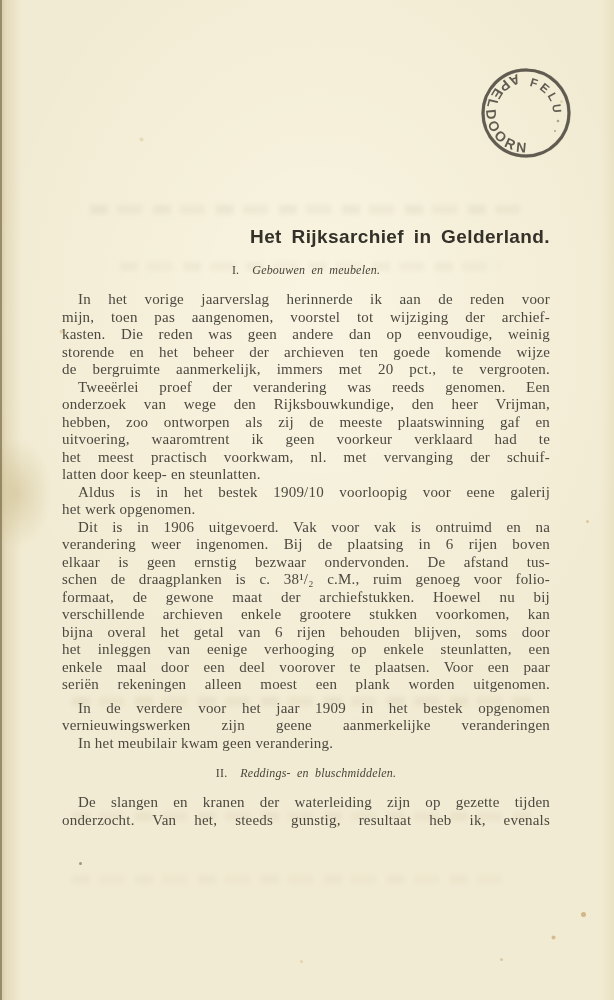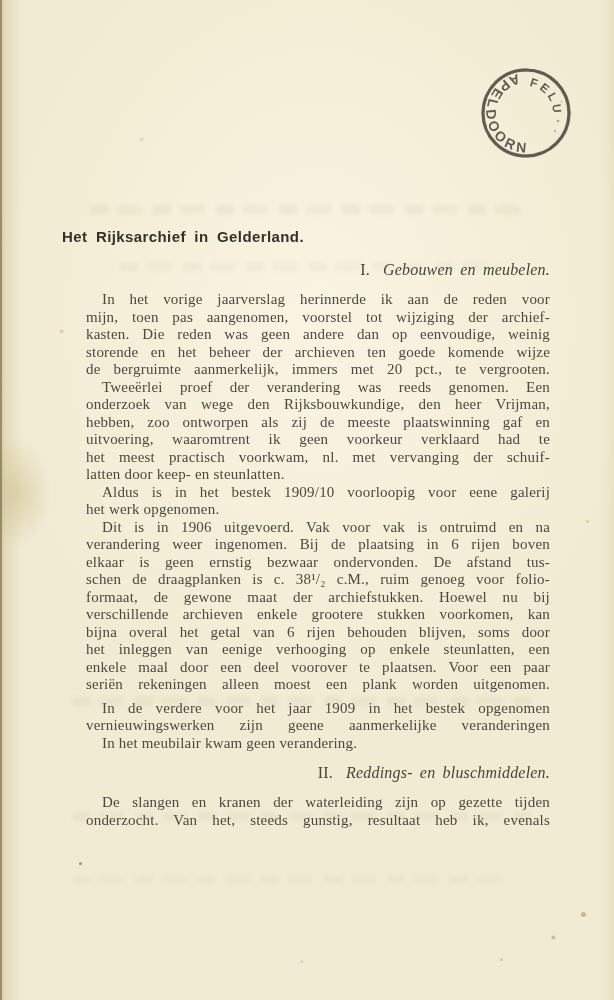"Het Rijksarchief in Gelderland." .title { font-size: 15px -> 19px; text-align: left -> right }
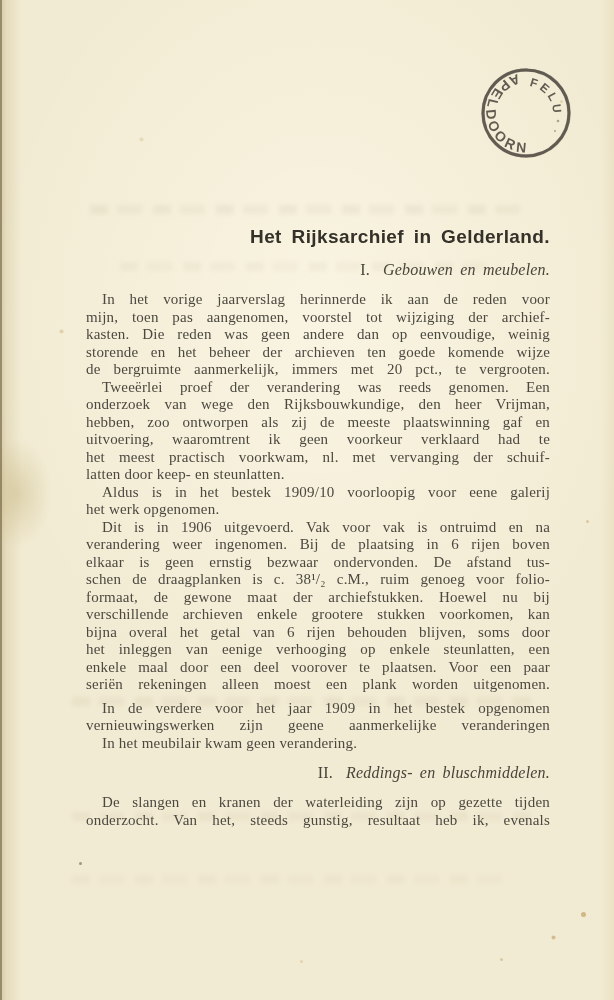"I. Gebouwen en meubelen." .sec-heading { font-size: 16px -> 12px; text-align: right -> center }
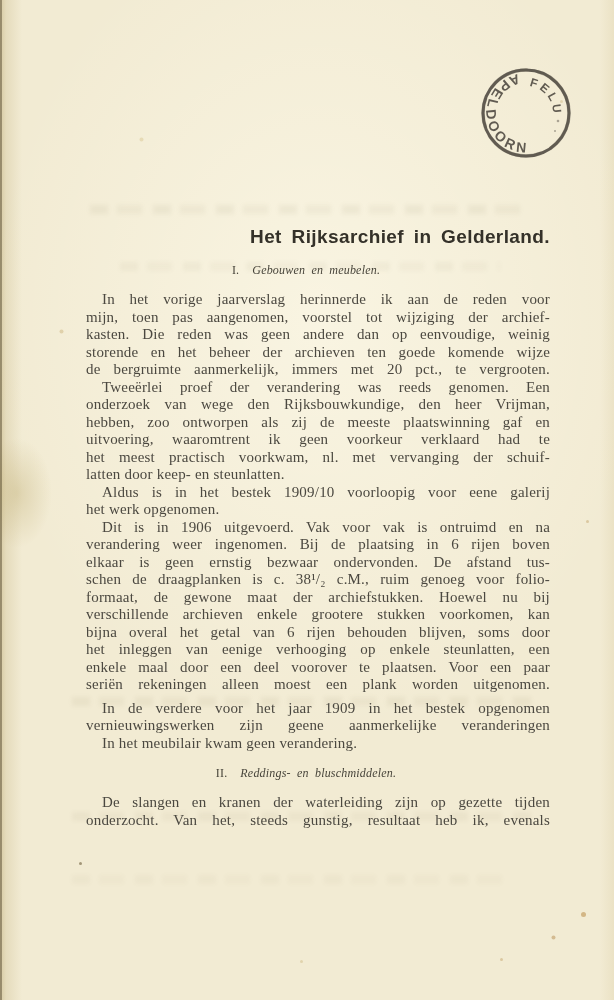"In het vorige jaarverslag herinnerde" .line { margin-left: 24px -> none }
